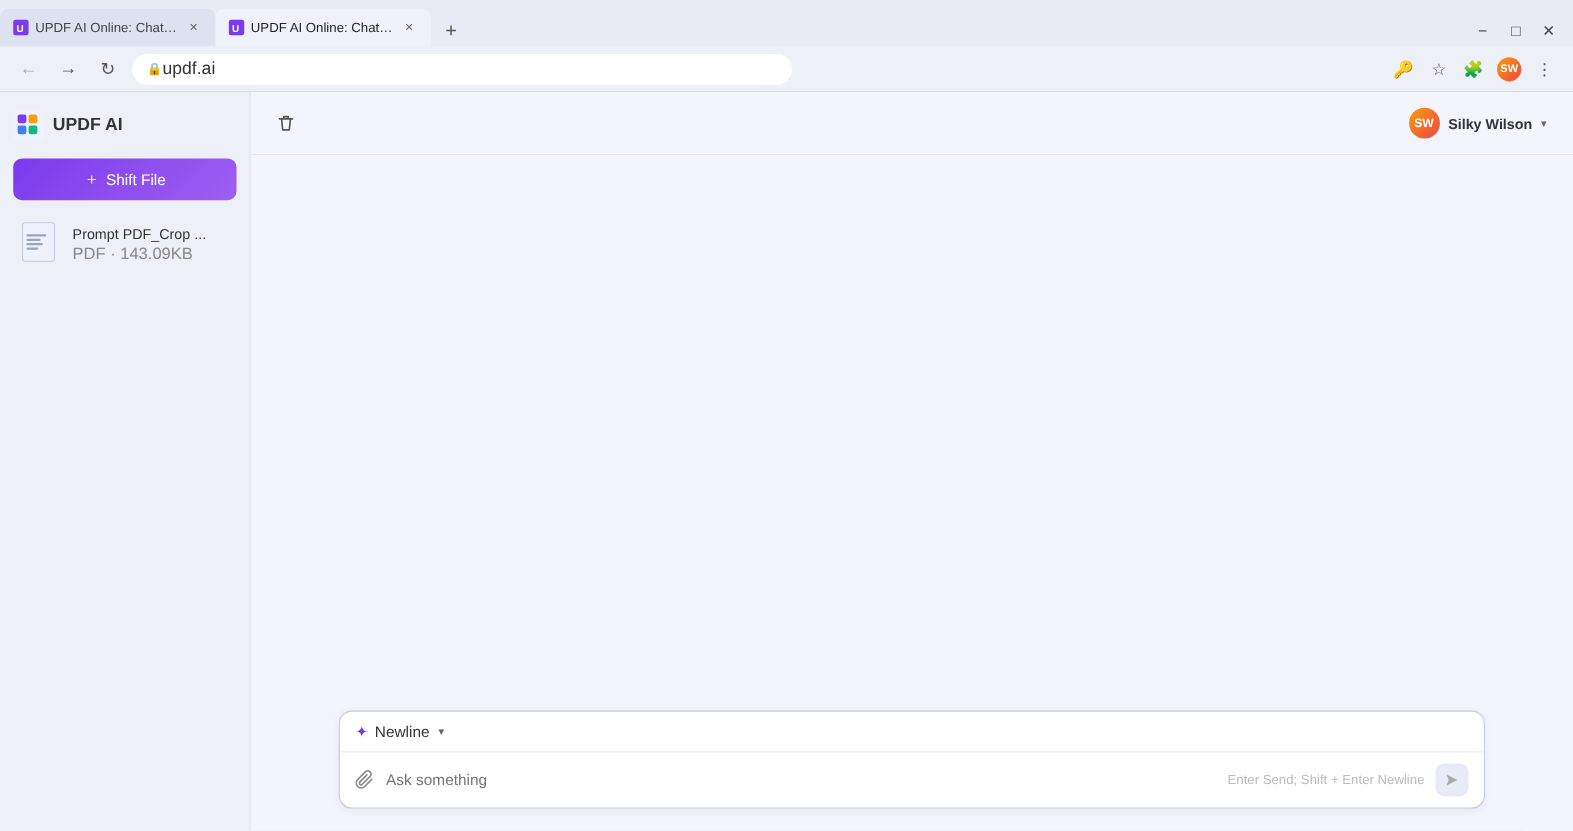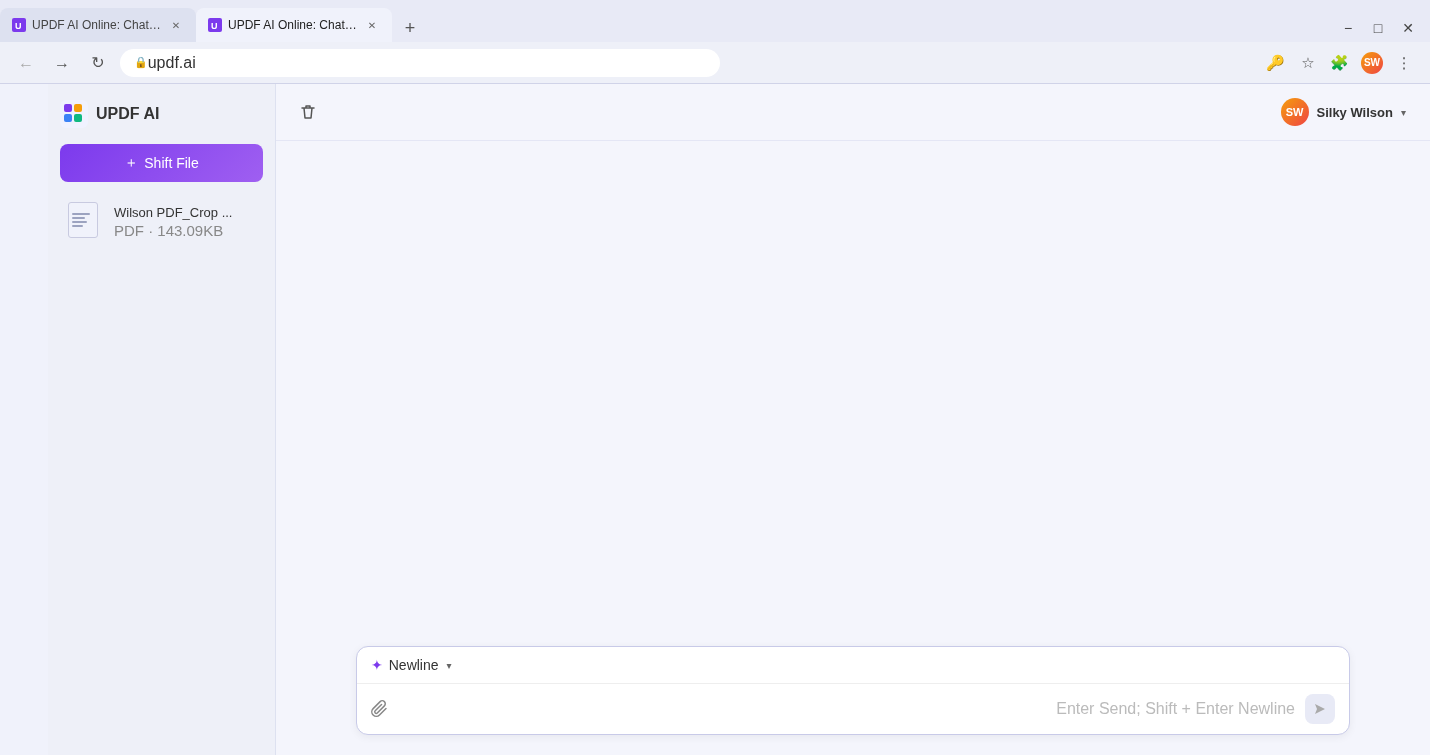"UPDF AI" .sidebar { margin-left: 48px -> none }
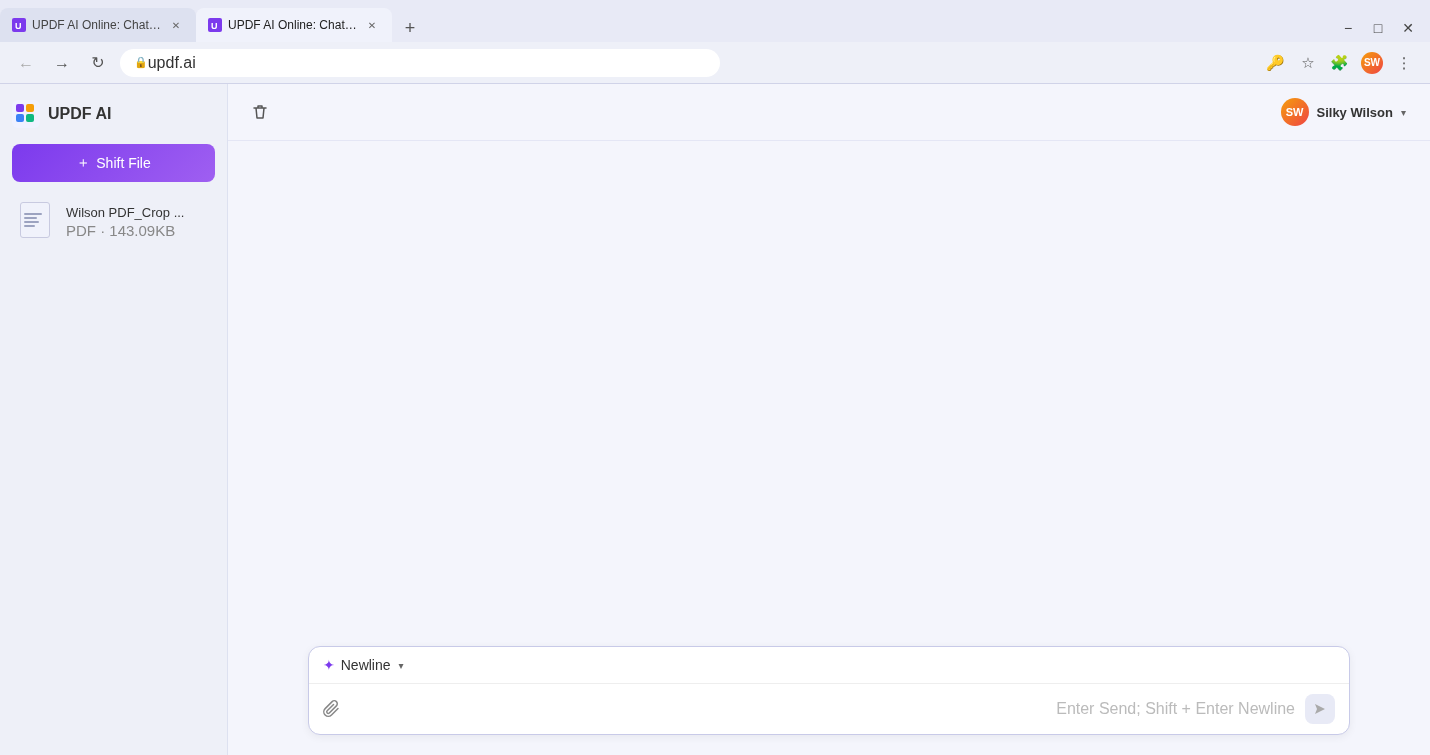"Wilson PDF_Crop ..." div.file-name { text: Wilson -> Prompt }
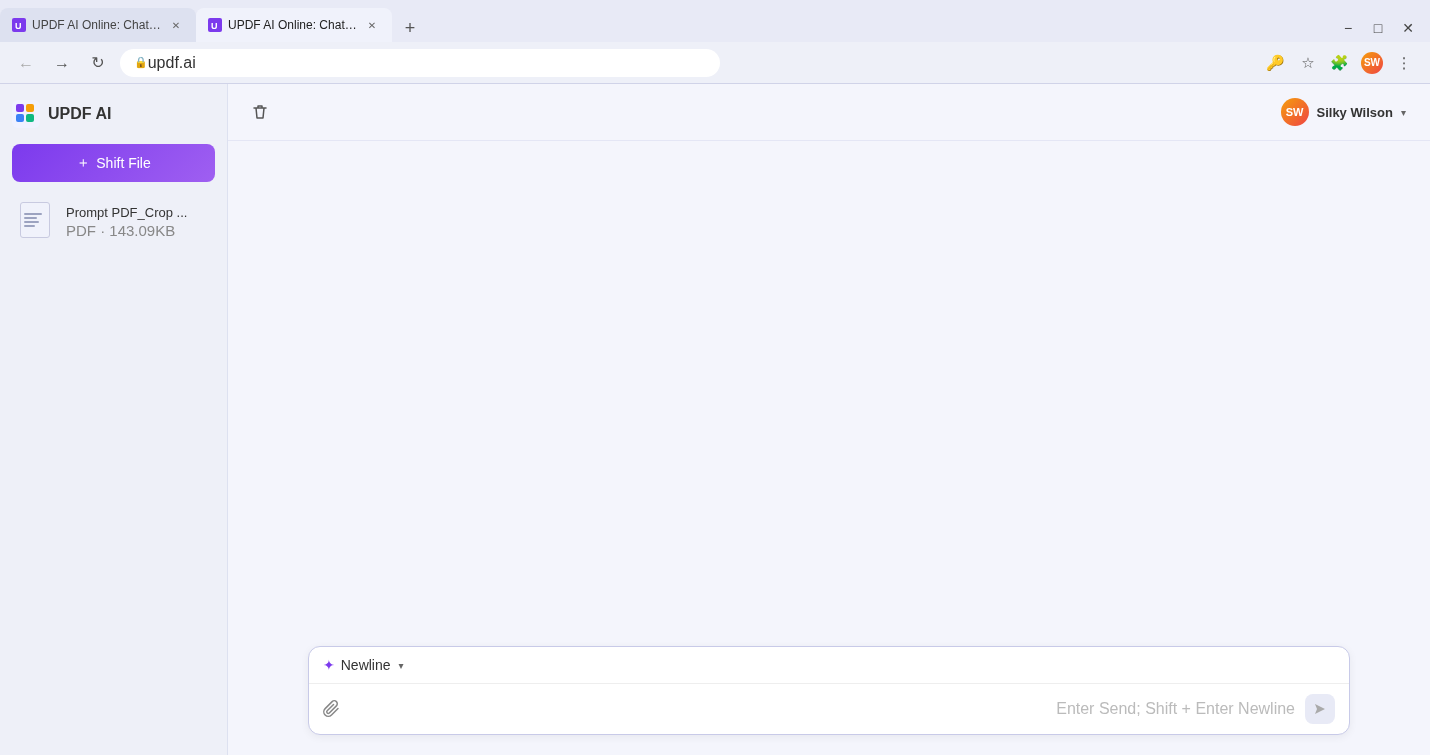"Ask something" input.text-input { html: none -> <input> }
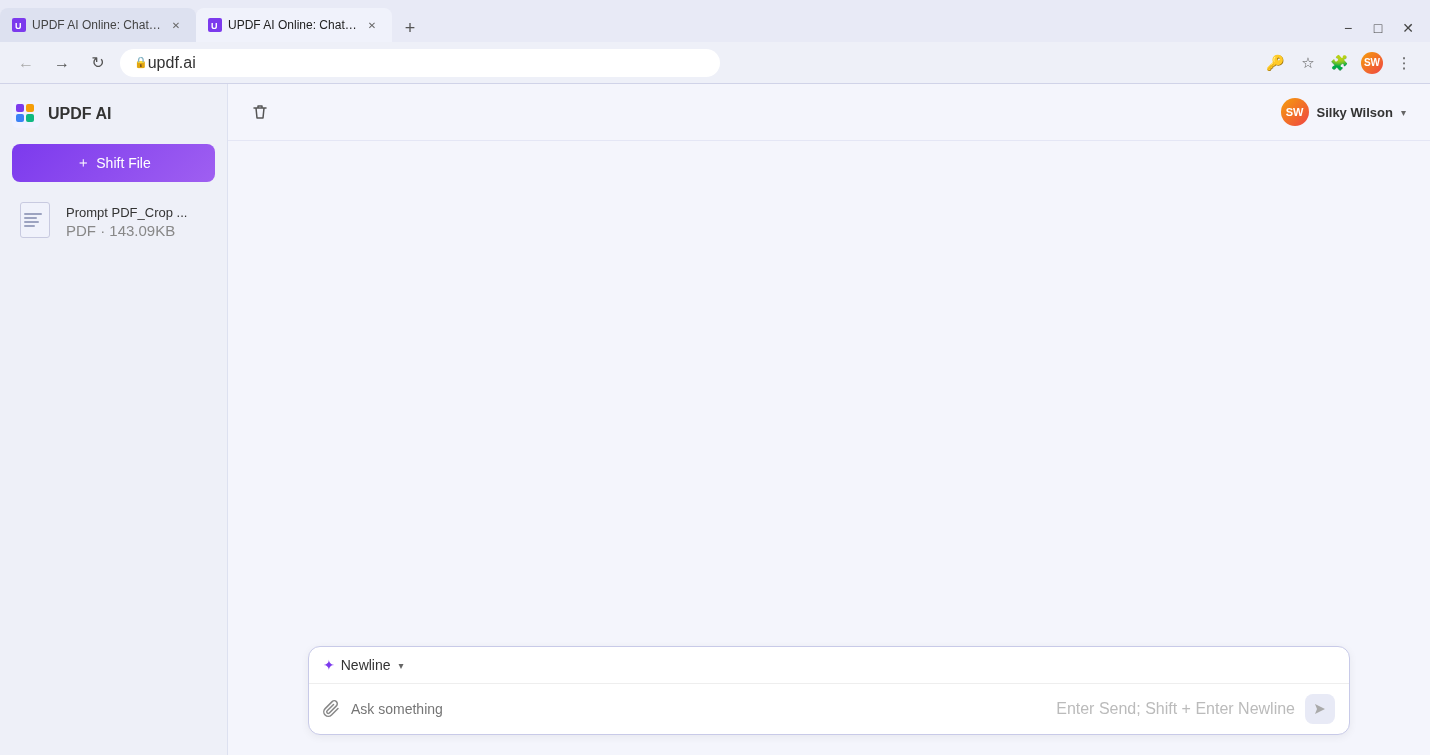"Enter Send; Shift + Enter" .input-hint { font-size: 16px -> 12px }
